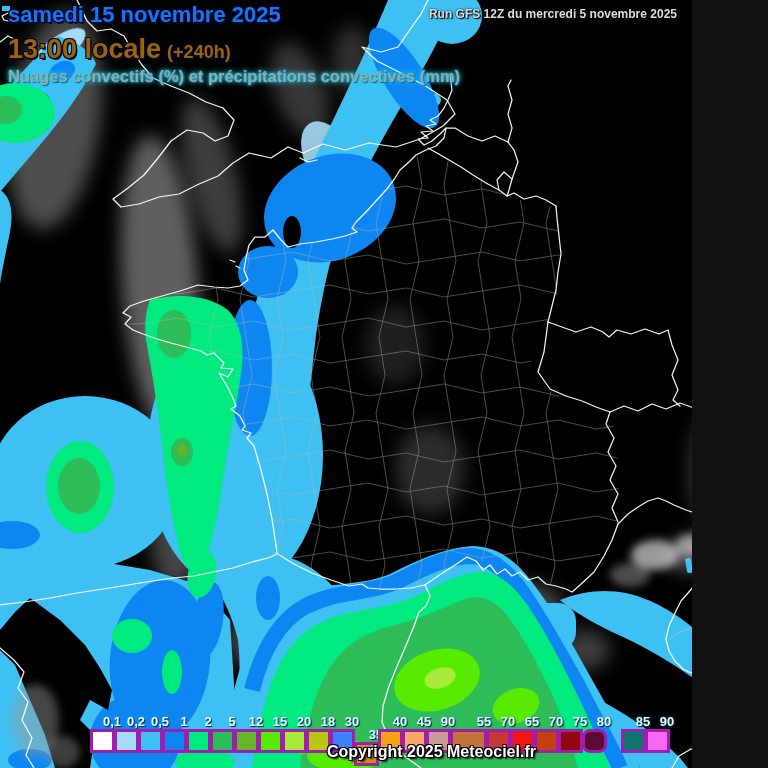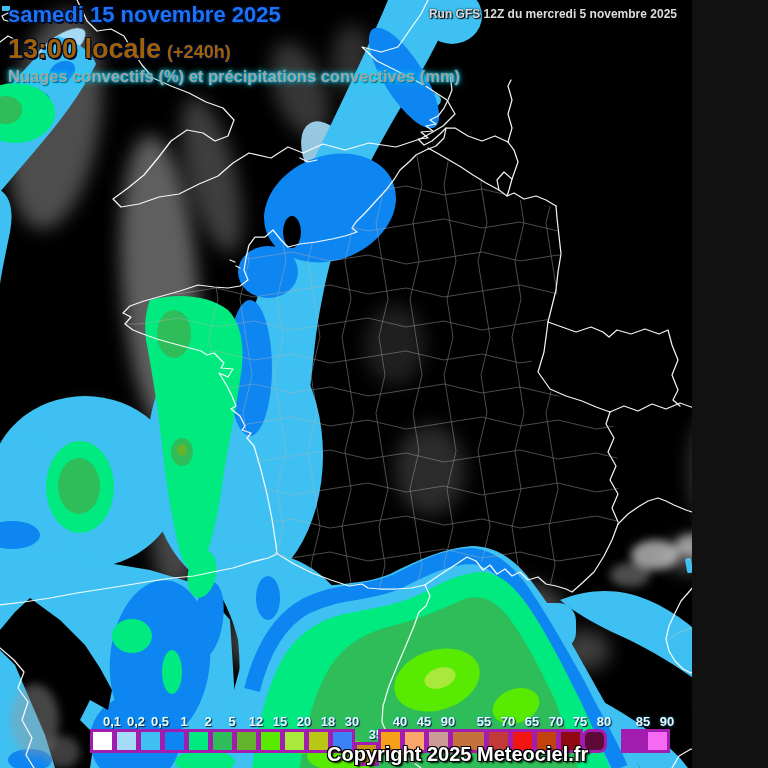"85" div.cell { background: #a21caf -> #0f766e }
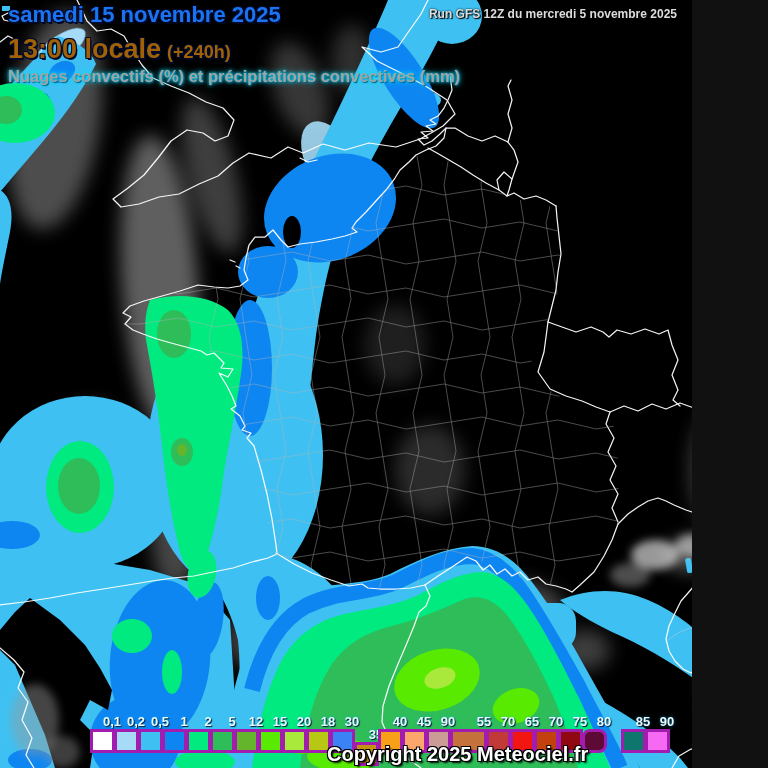"Copyright 2025 Meteociel.fr" #copyright { font-size: 20px -> 16px }
